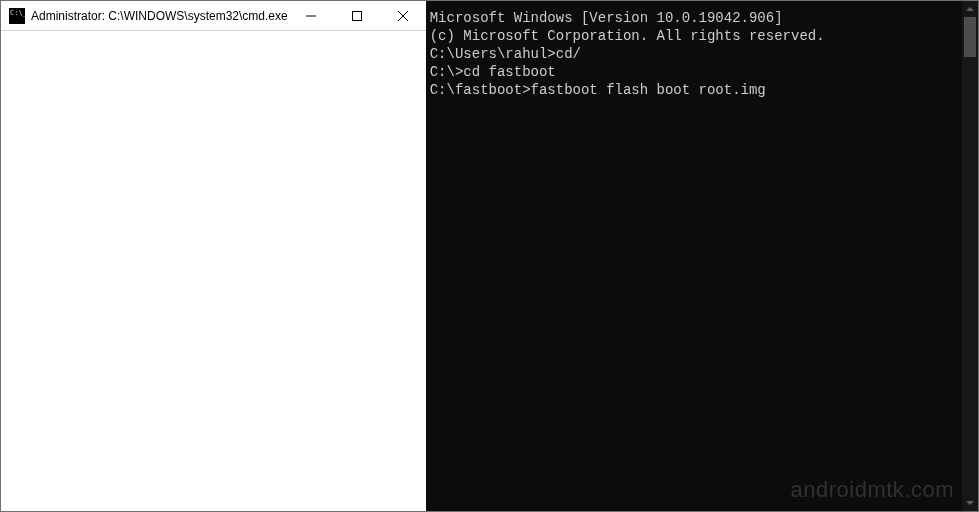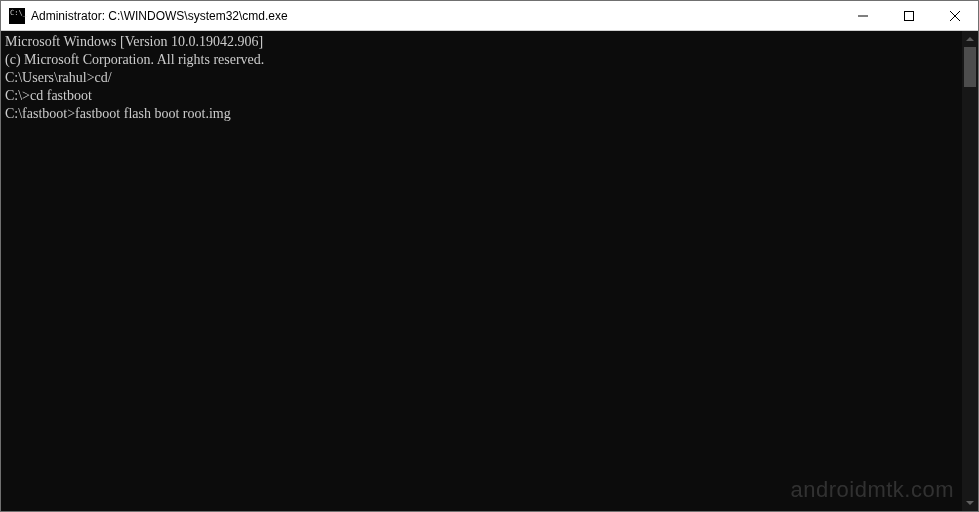"Administrator:" .window { flex-direction: column -> none }
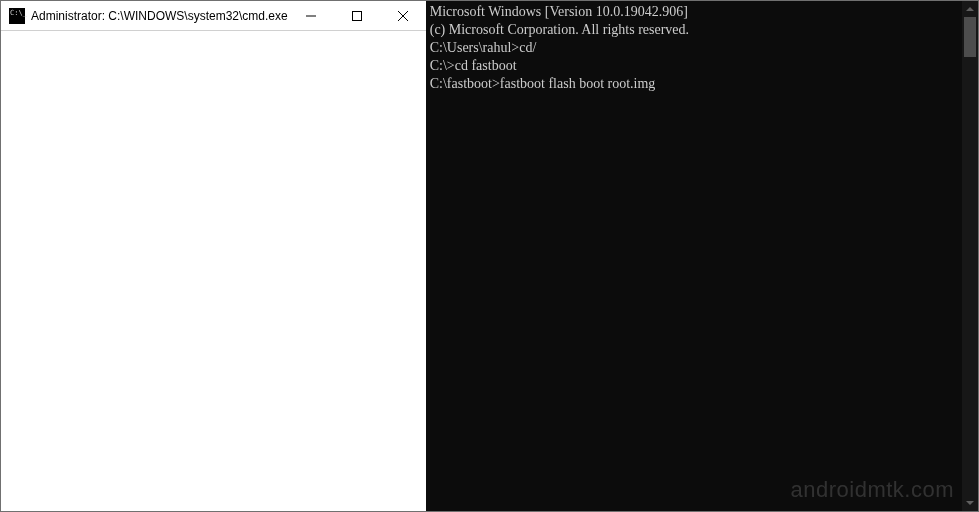"Microsoft Windows [Version" .terminal-content { font-family: Liberation Serif, serif -> Liberation Mono, monospace; padding: 2px 4px -> 8px 4px }
